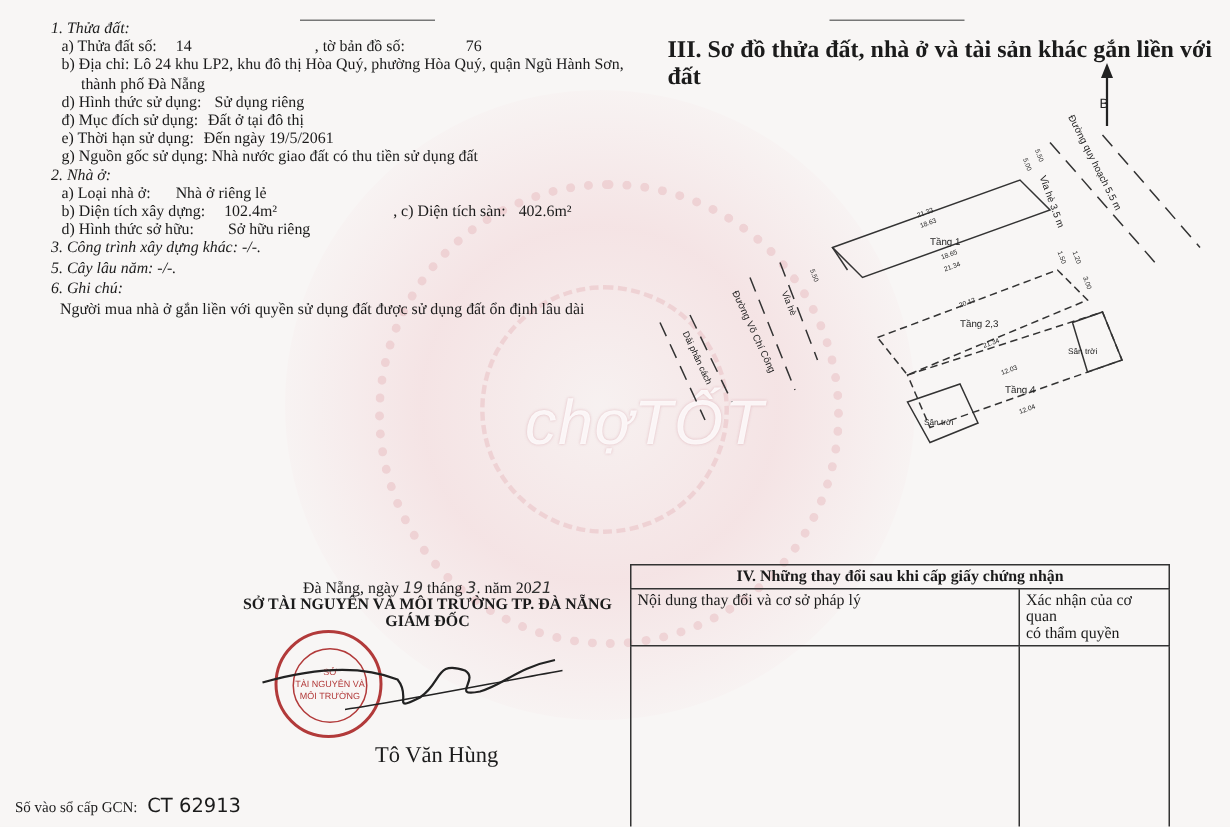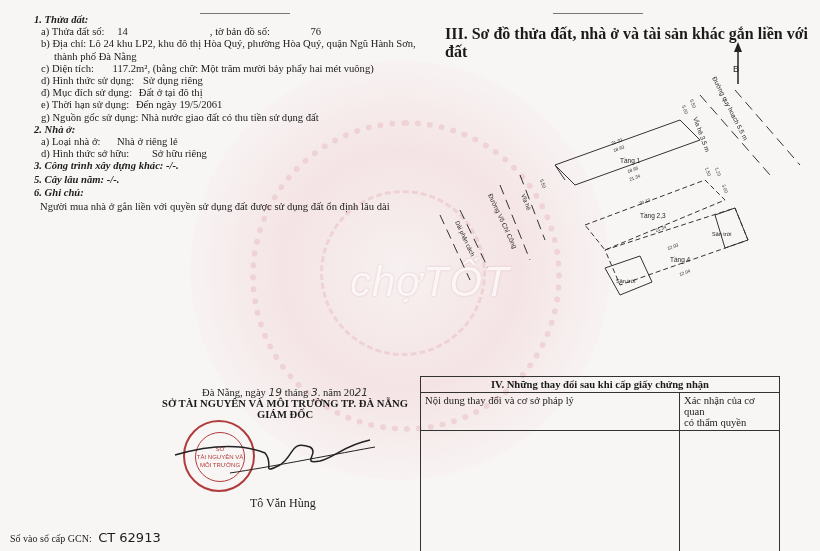"1. Thửa đất:" .sub { font-weight: bold -> normal }
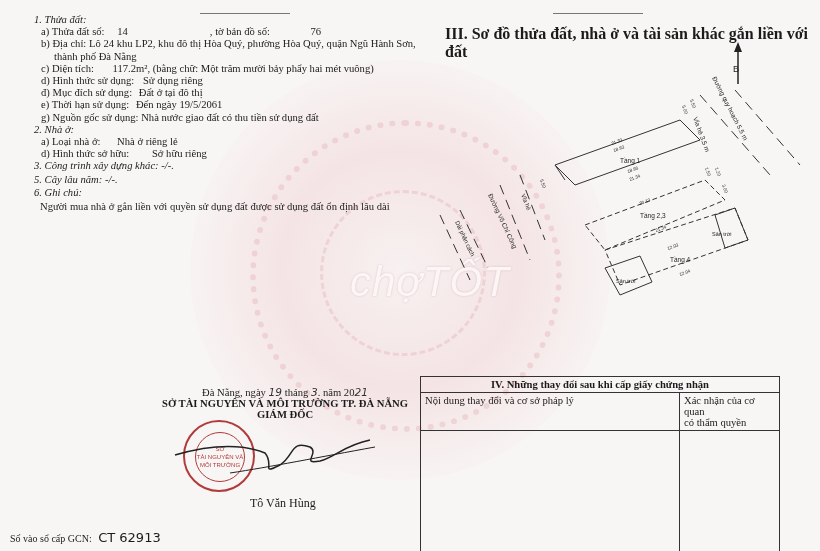"c) Diện tích: 117.2m², (bằng" div.item { html: <div> <span>c) Diện tích:</span> <span>117.2m², (bằng chữ: Một trăm mười bảy phẩy hai mét vuông)</span> </div> -> none }
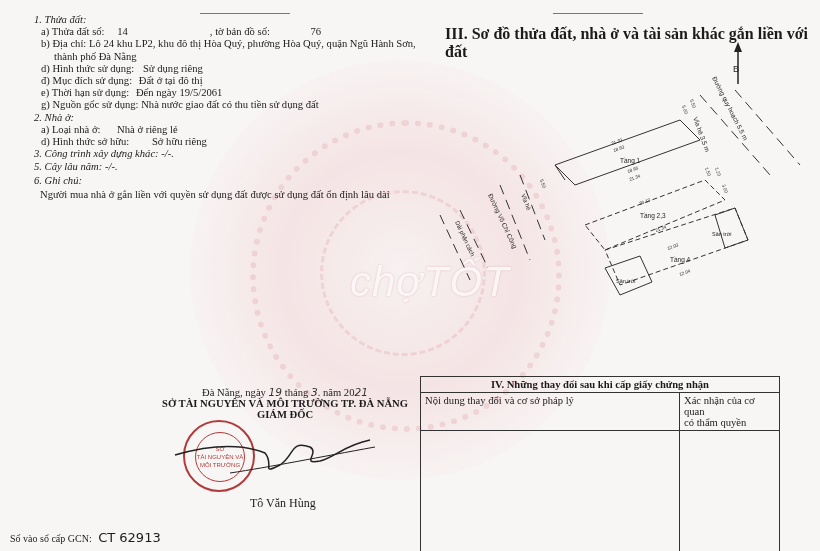"b) Diện tích xây dựng:" div.item { html: none -> <div> <span>b) Diện tích xây dựng:</span> <span>102.4m²</span> <span>, c) Diện tích sàn:</span> <span>402.6m²</span> </div> }
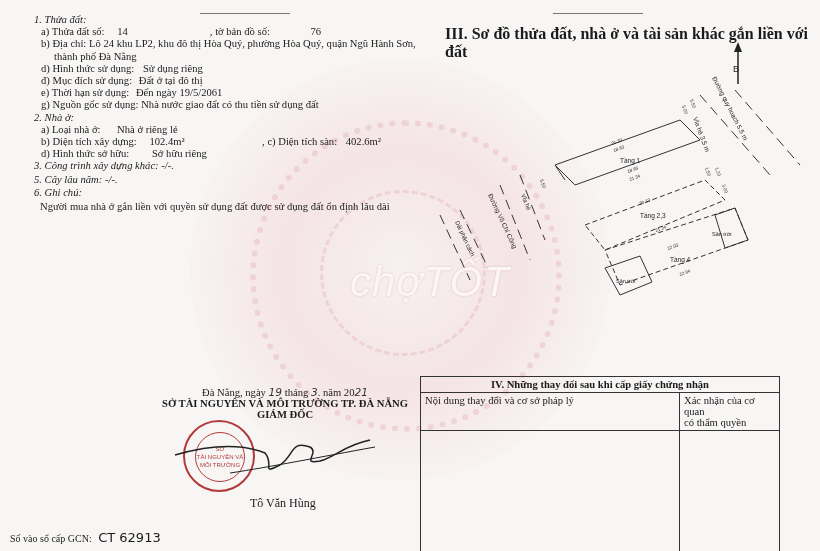"Tô Văn Hùng" .signer { font-size: 12px -> 15px }
